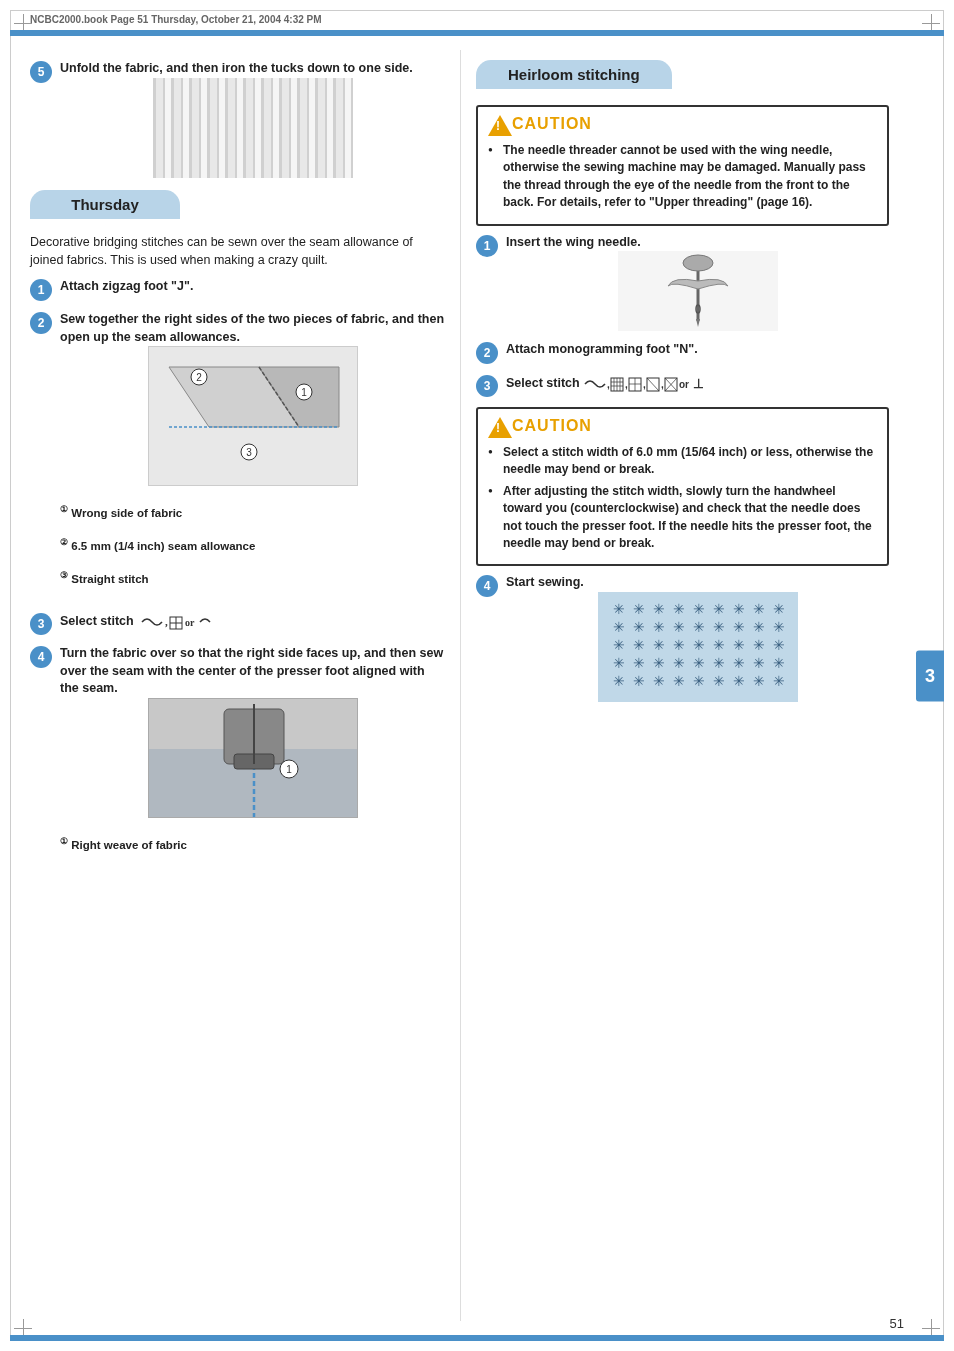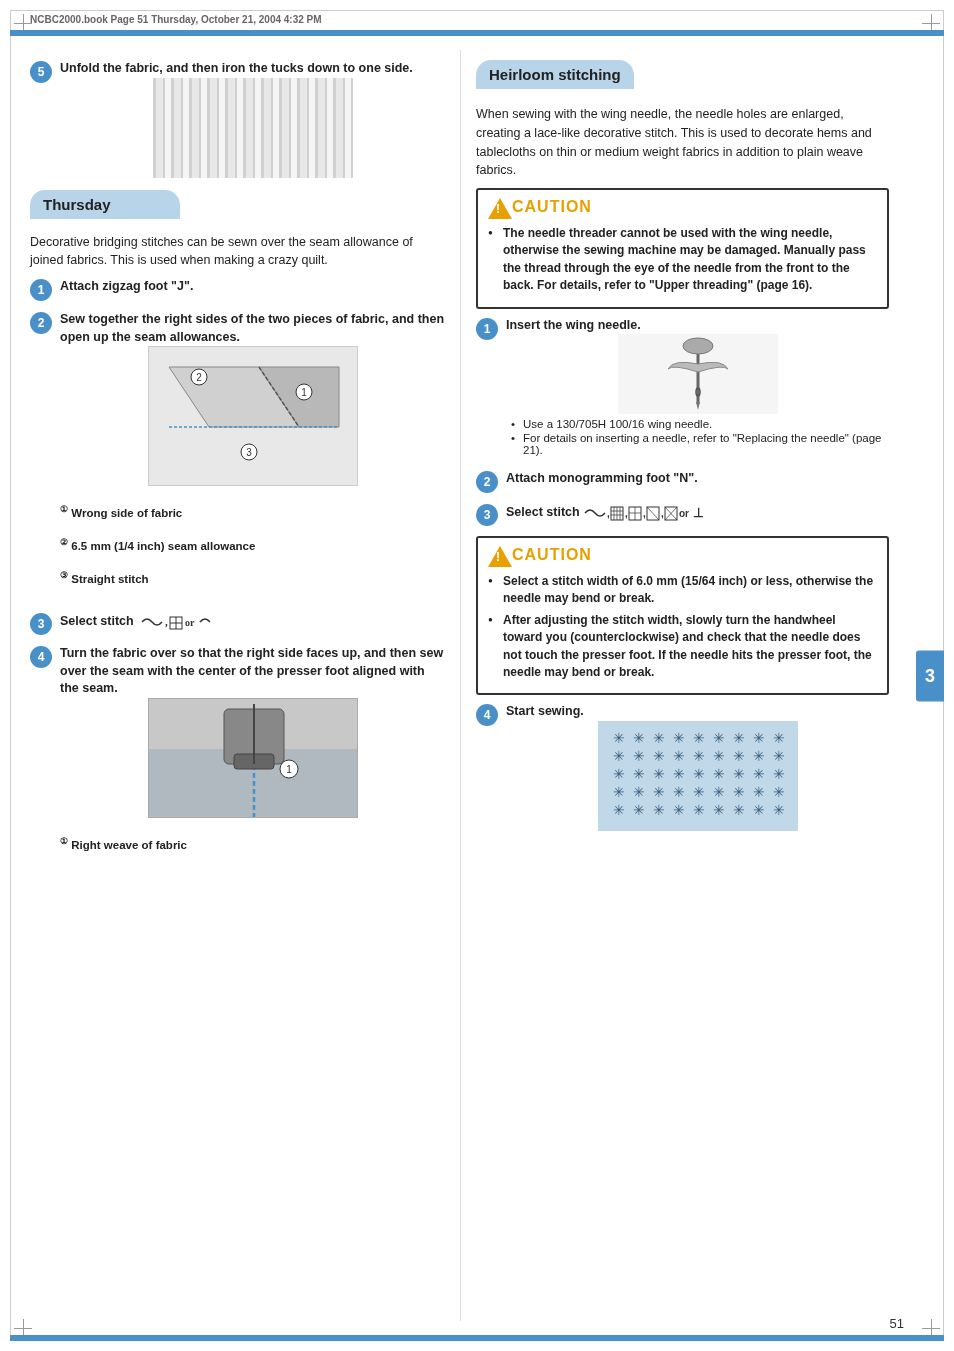"Heirloom stitching" .section-heading { padding: 6px 13px -> 6px 32px; text-align: none -> center }
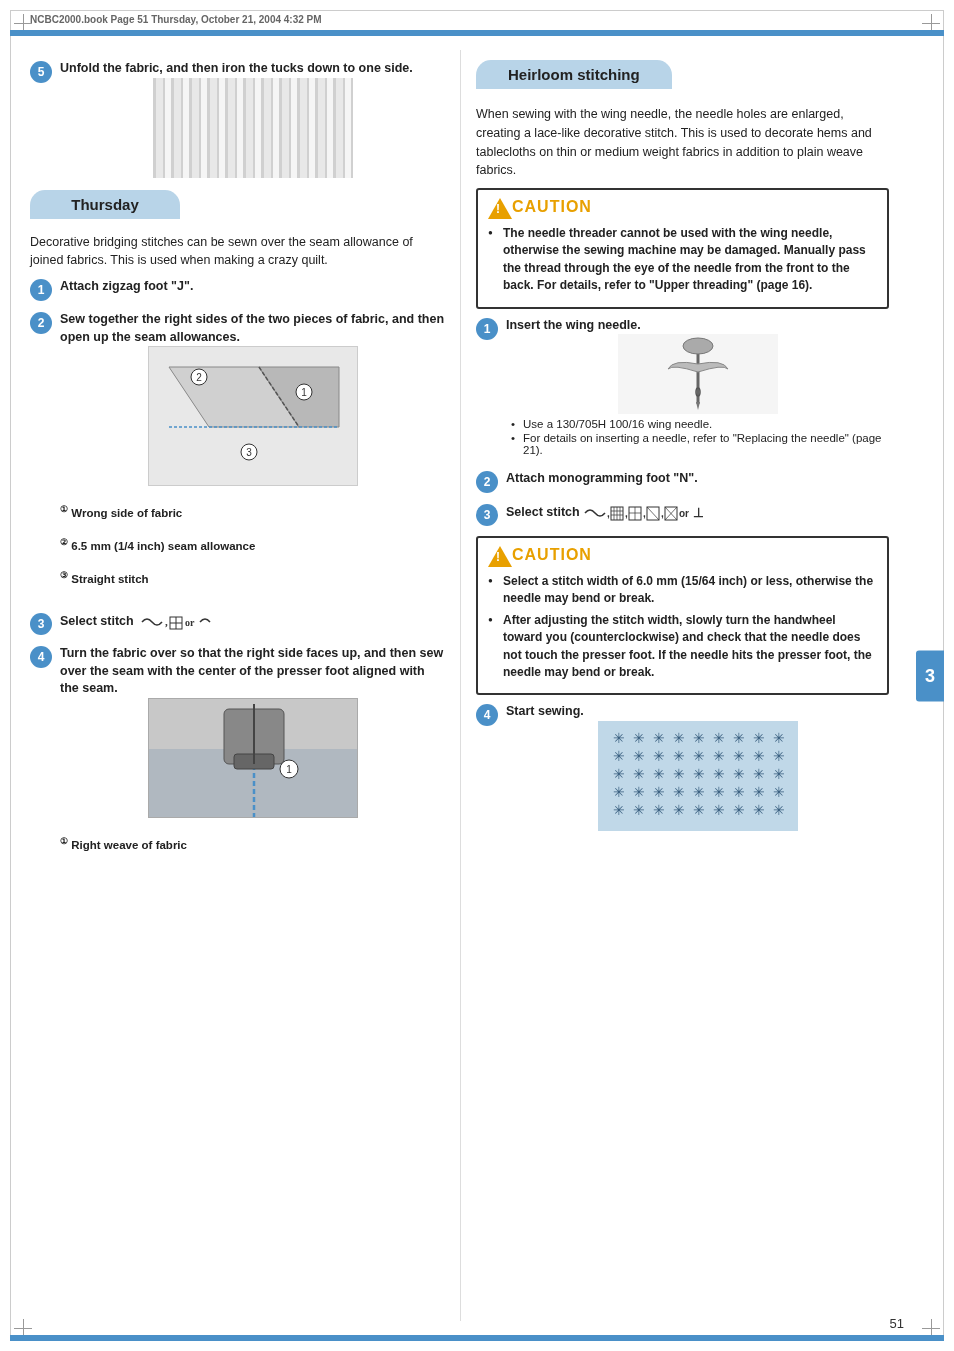"When sewing with the wing" div.body-text { html: <div>When sewing with the wing needle, the needle holes are enlarged, creating a lace-like decorative stitch. This is used to decorate hems and tablecloths on thin or medium weight fabrics in addition to plain weave fabrics.</div> -> none }
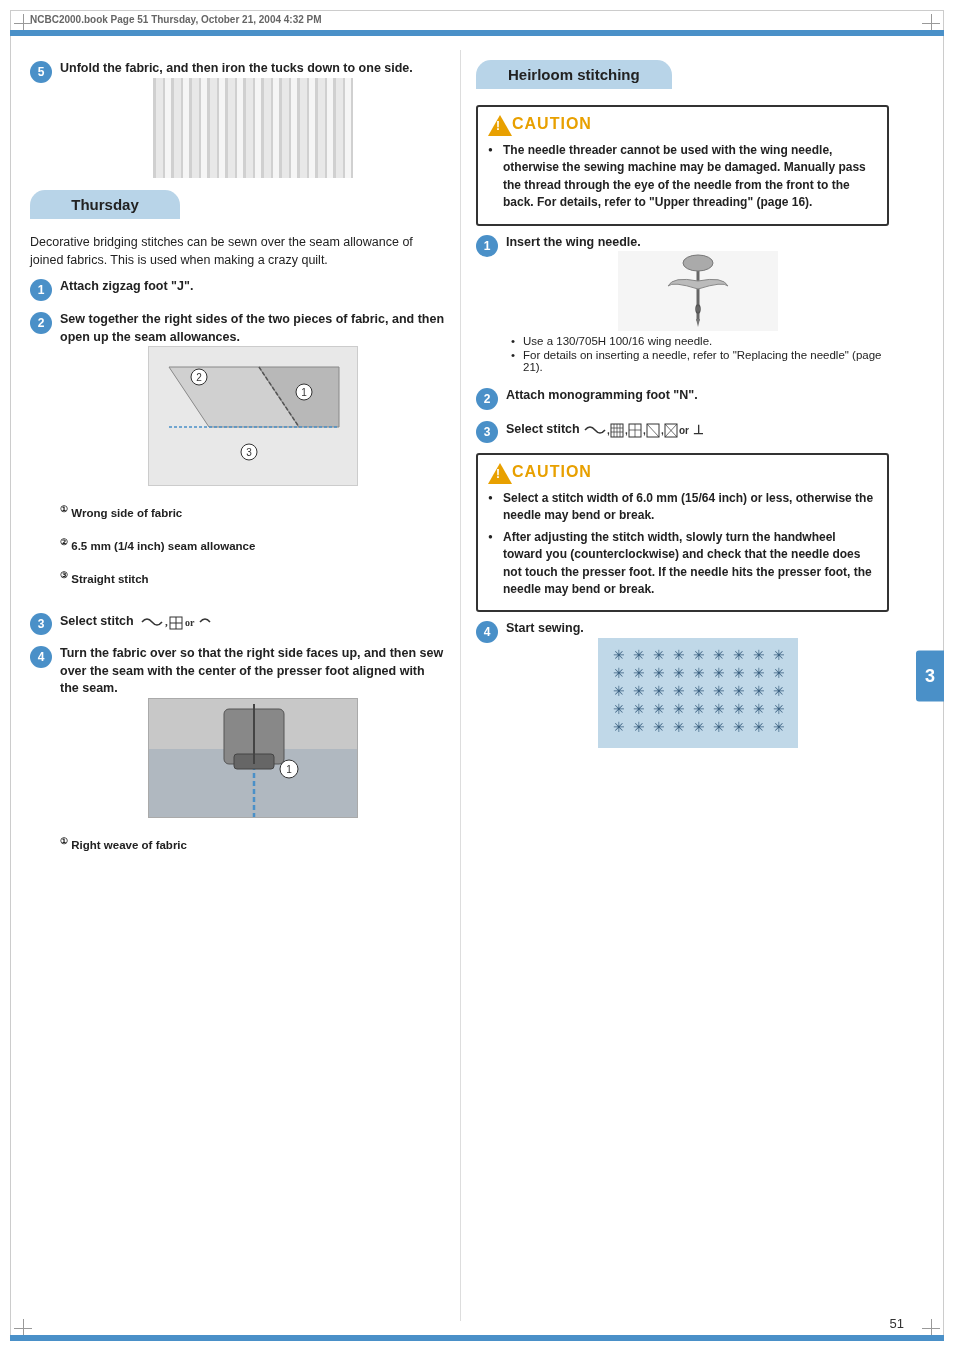"Use a 130/705H 100/16 wing" ul.annotation-list { html: <ul> <li>Use a 130/705H 100/16 wing needle.</li> <li>For details on inserting a needle, refer to "Replacing the needle" (page 21).</li> </ul> -> none }
